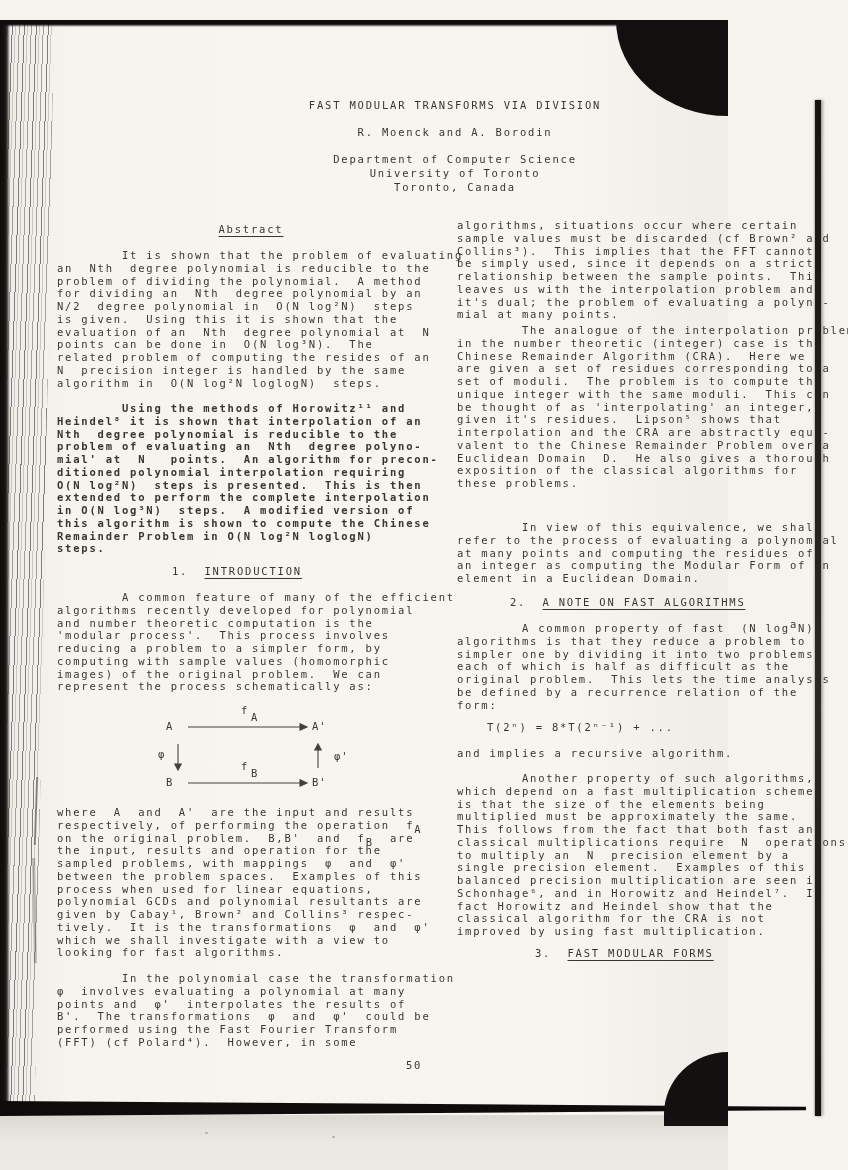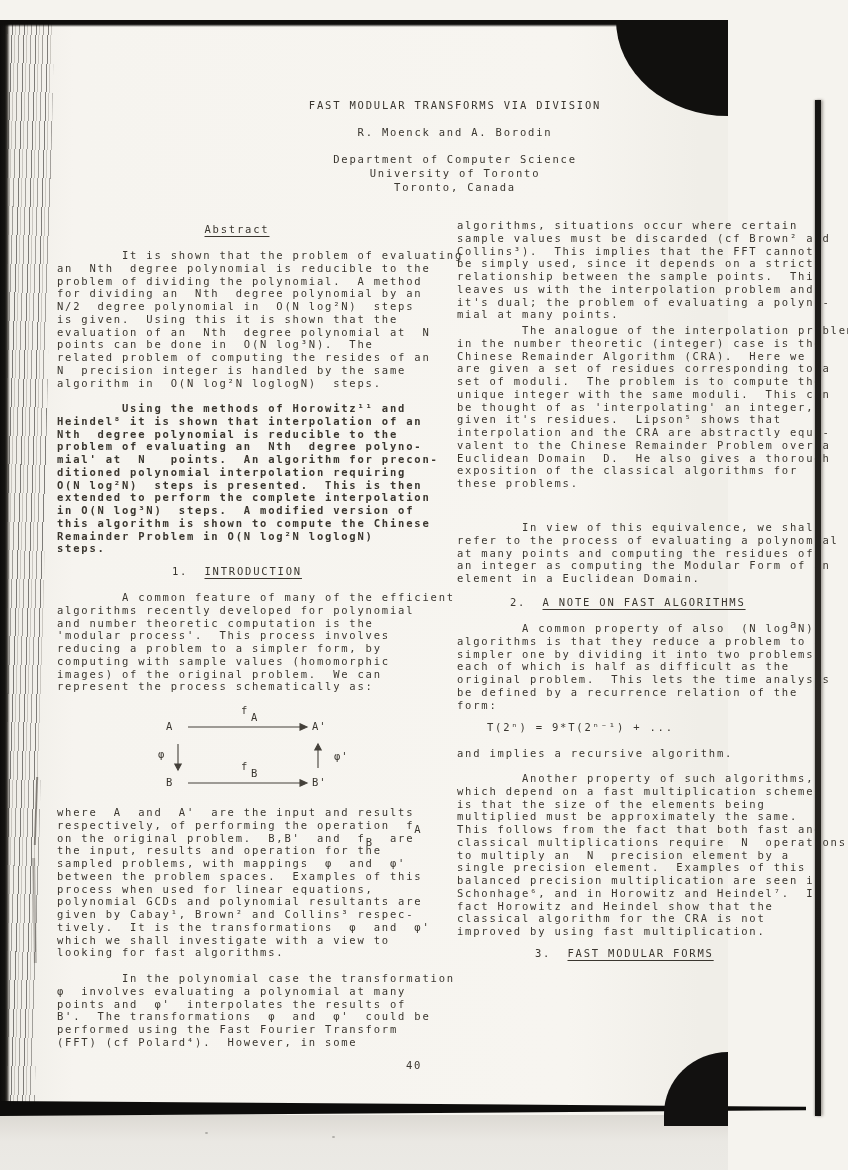"Abstract" div.tw { left: 41px -> 55px }
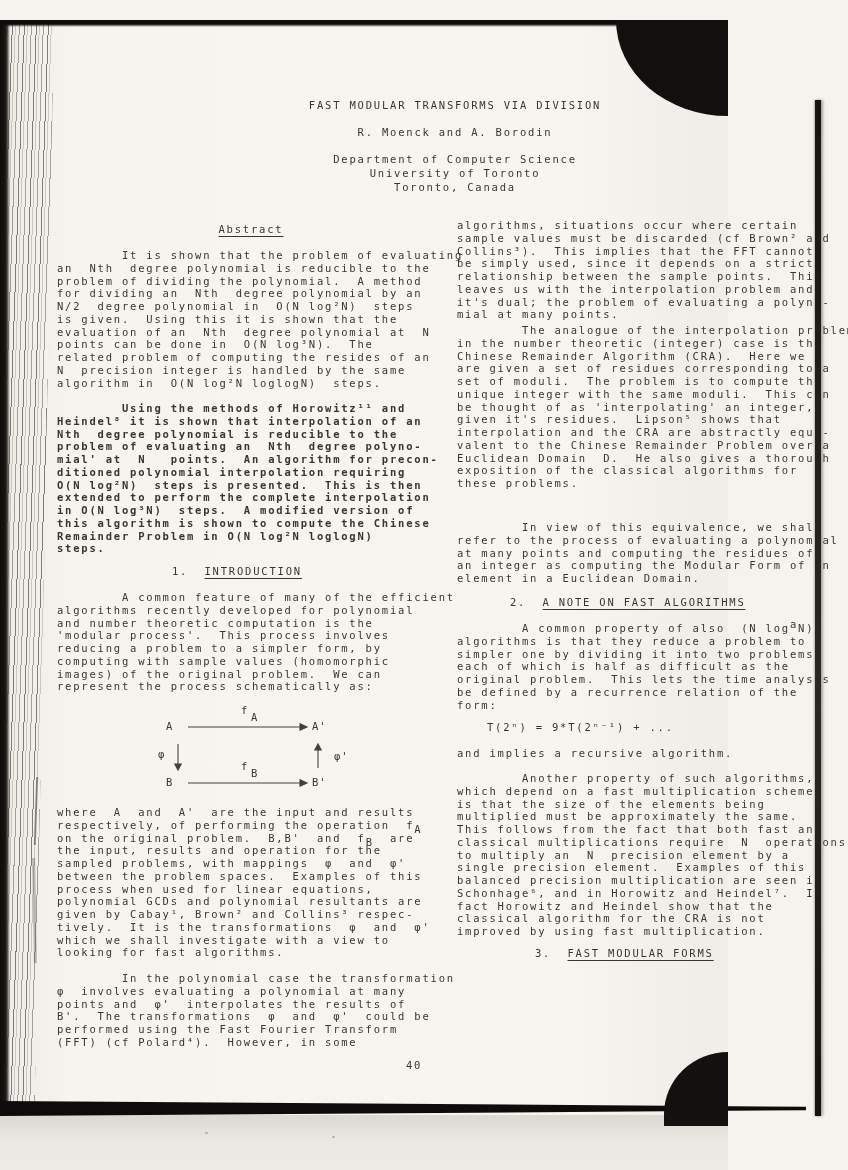"A common property of also" span { text: also -> fast }
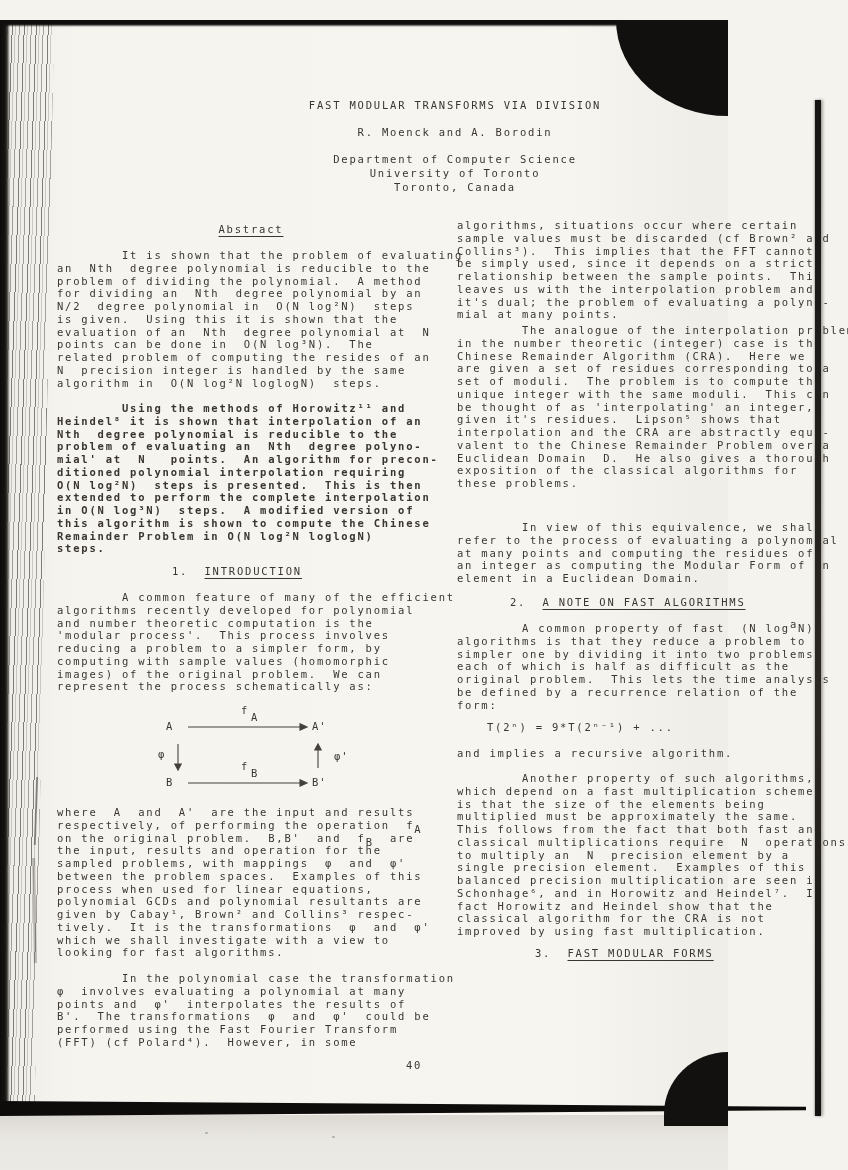"T(2ⁿ) = 9*T(2ⁿ⁻¹) + ..." div.tw { text: 9 -> 8 }
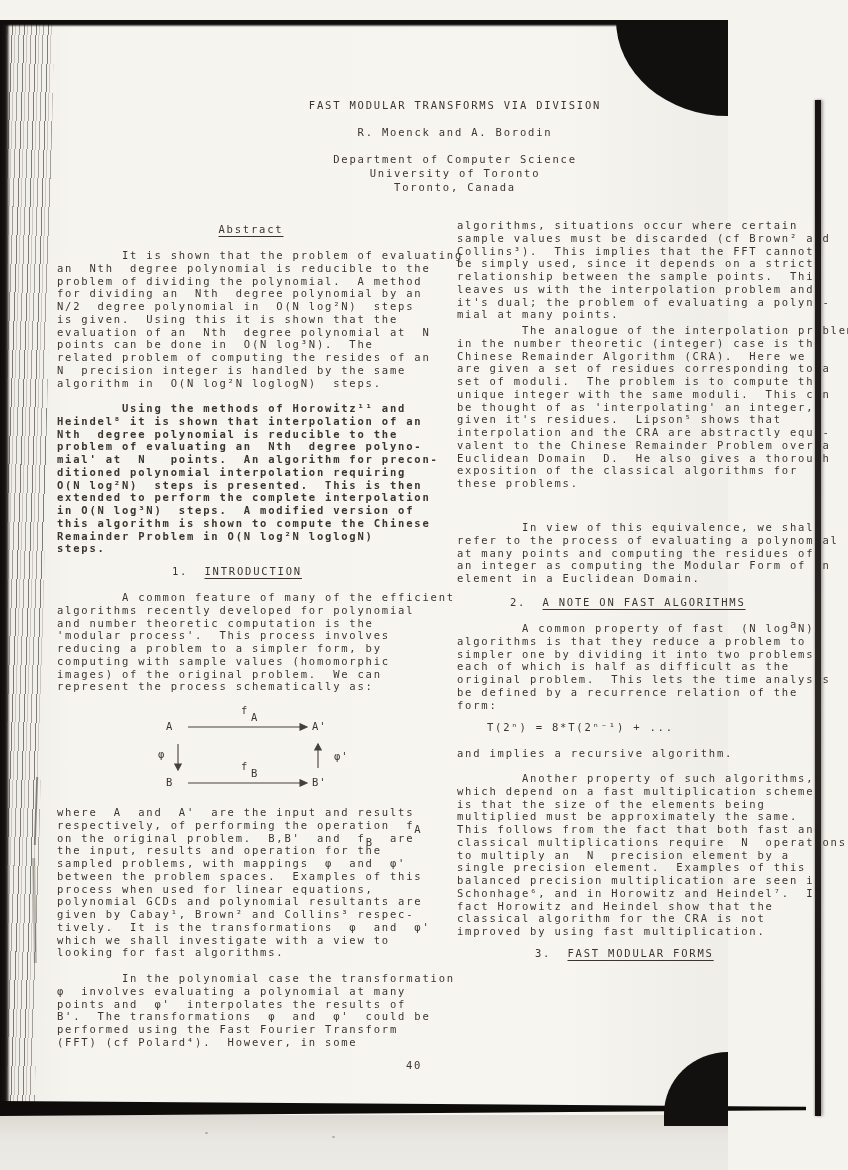"40" div.tw { text: 40 -> 50 }
